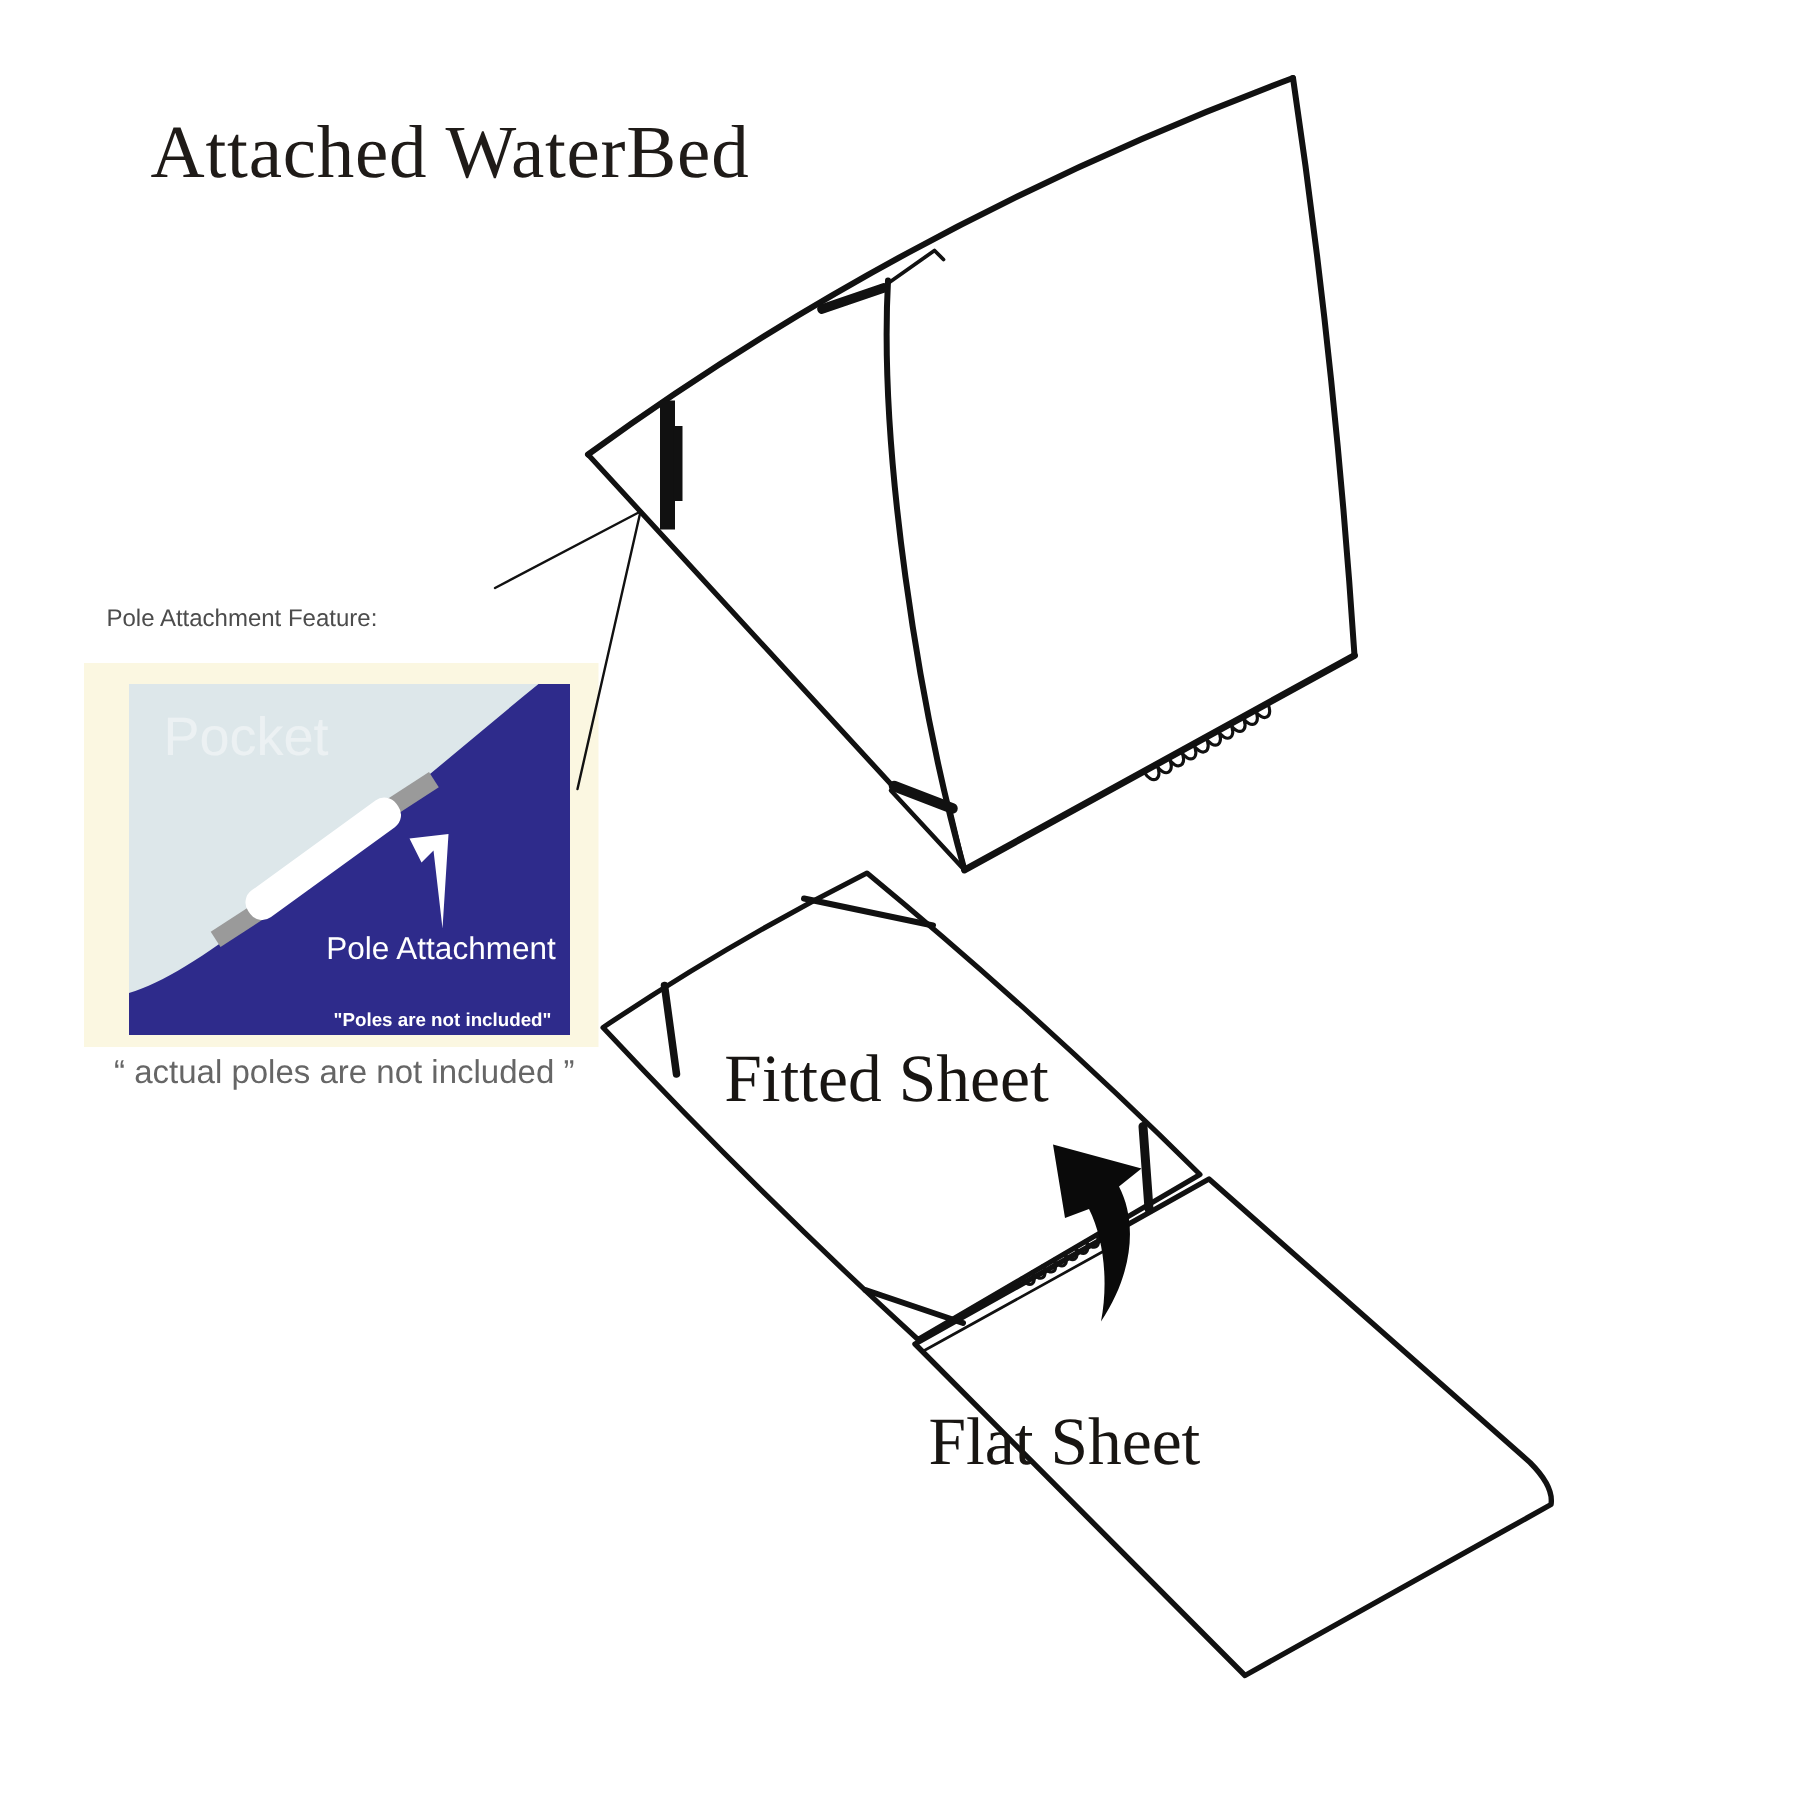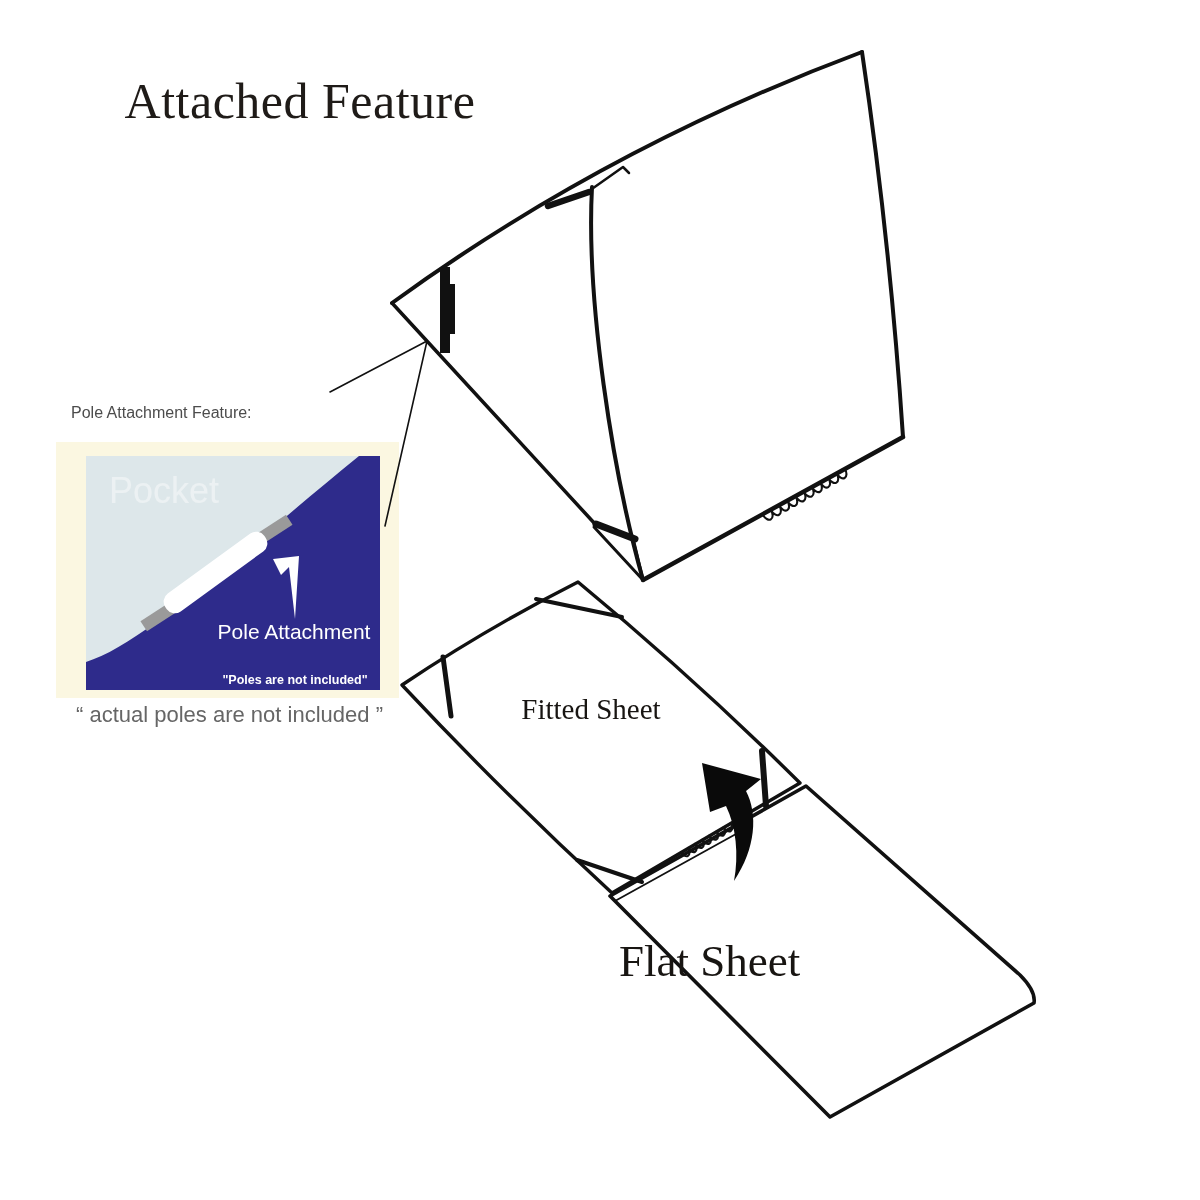"Attached Feature" div { text: Feature -> WaterBed }
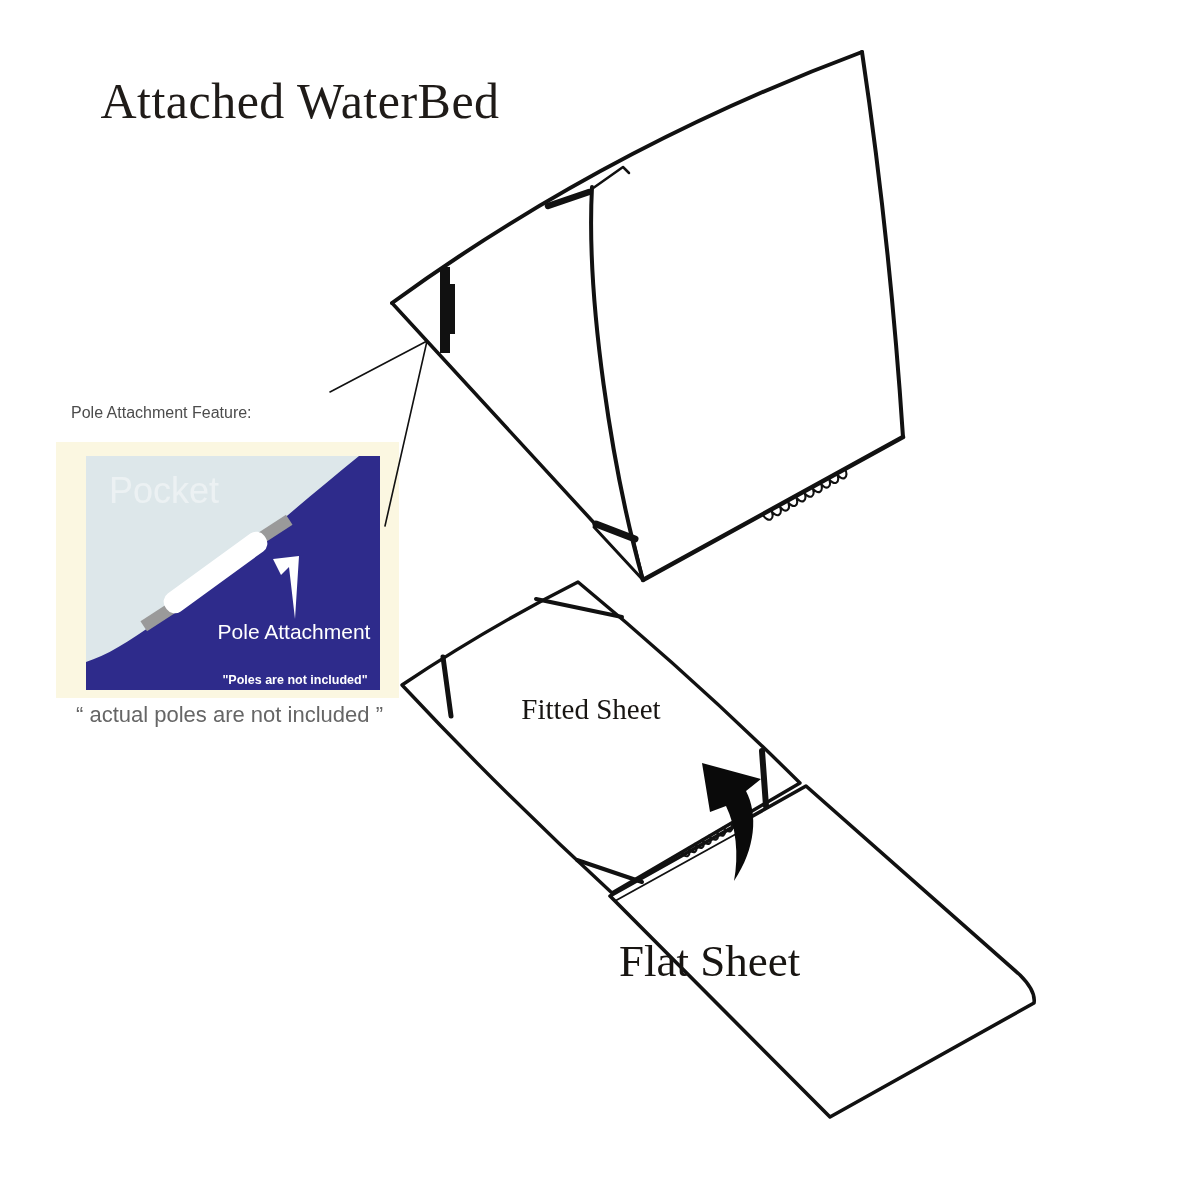"Fitted Sheet" #label-fitted { font-size: 29px -> 45px }
